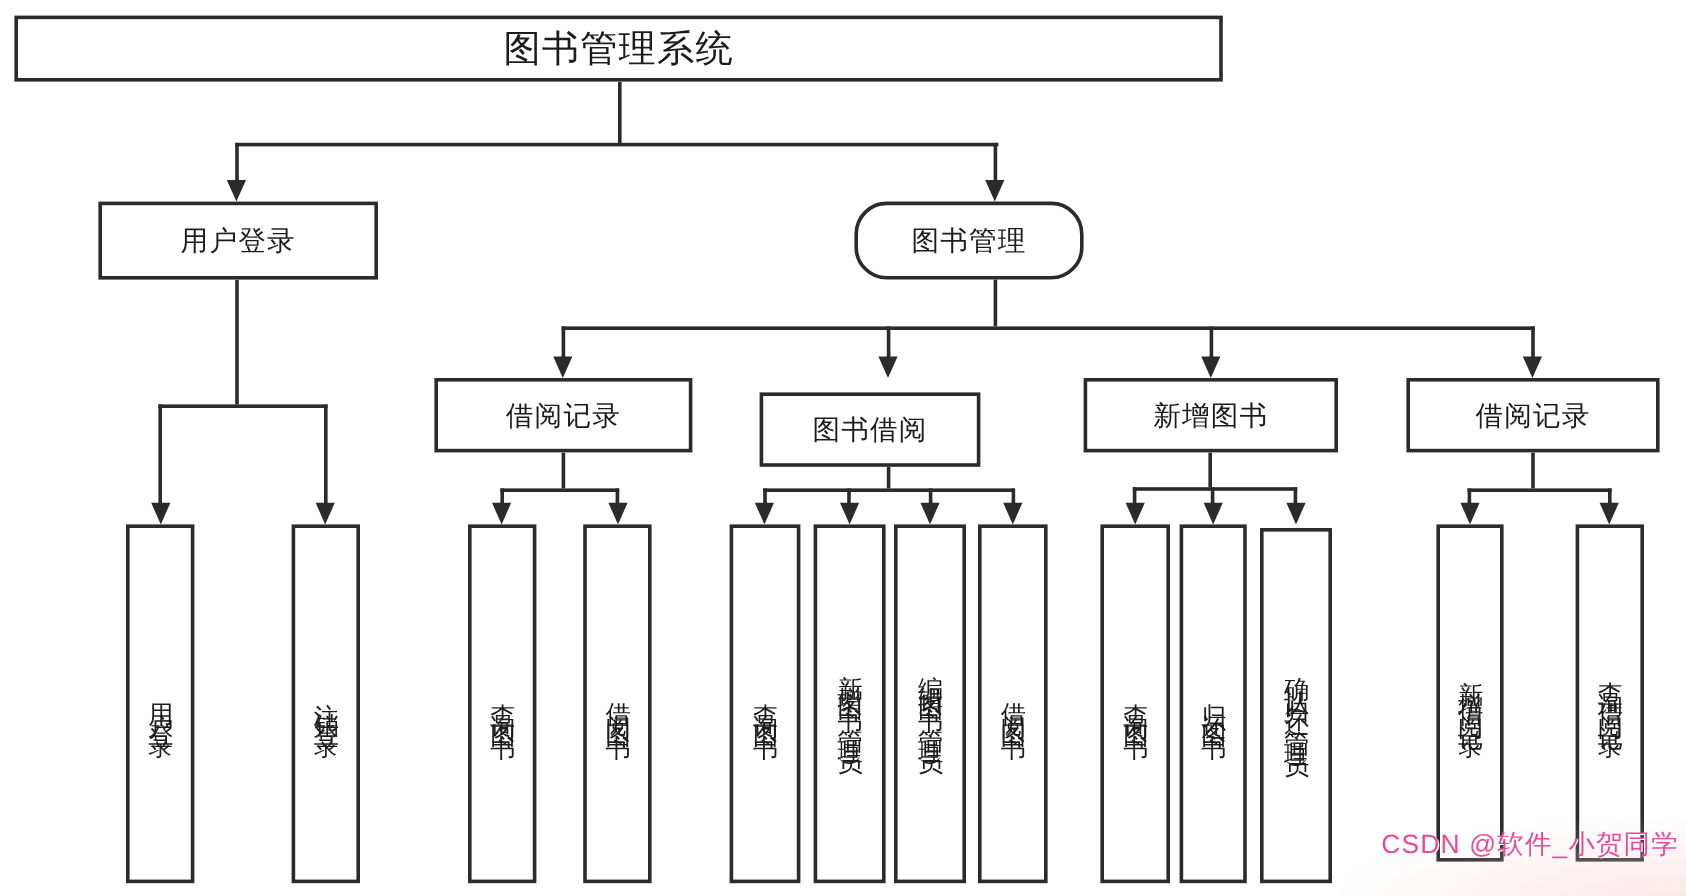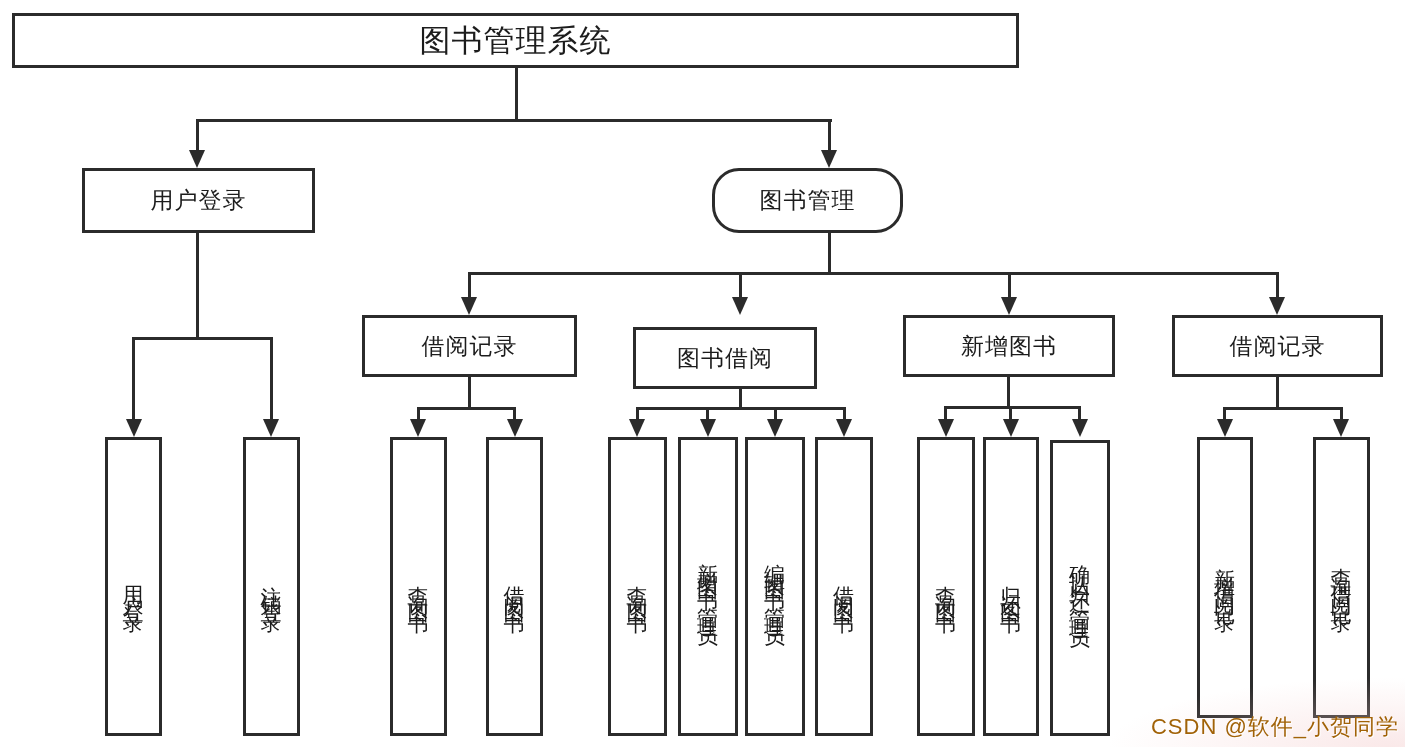"CSDN @软件_小贺同学" .watermark { color: #a16207 -> #ec4899; top: 712px -> 689px }
